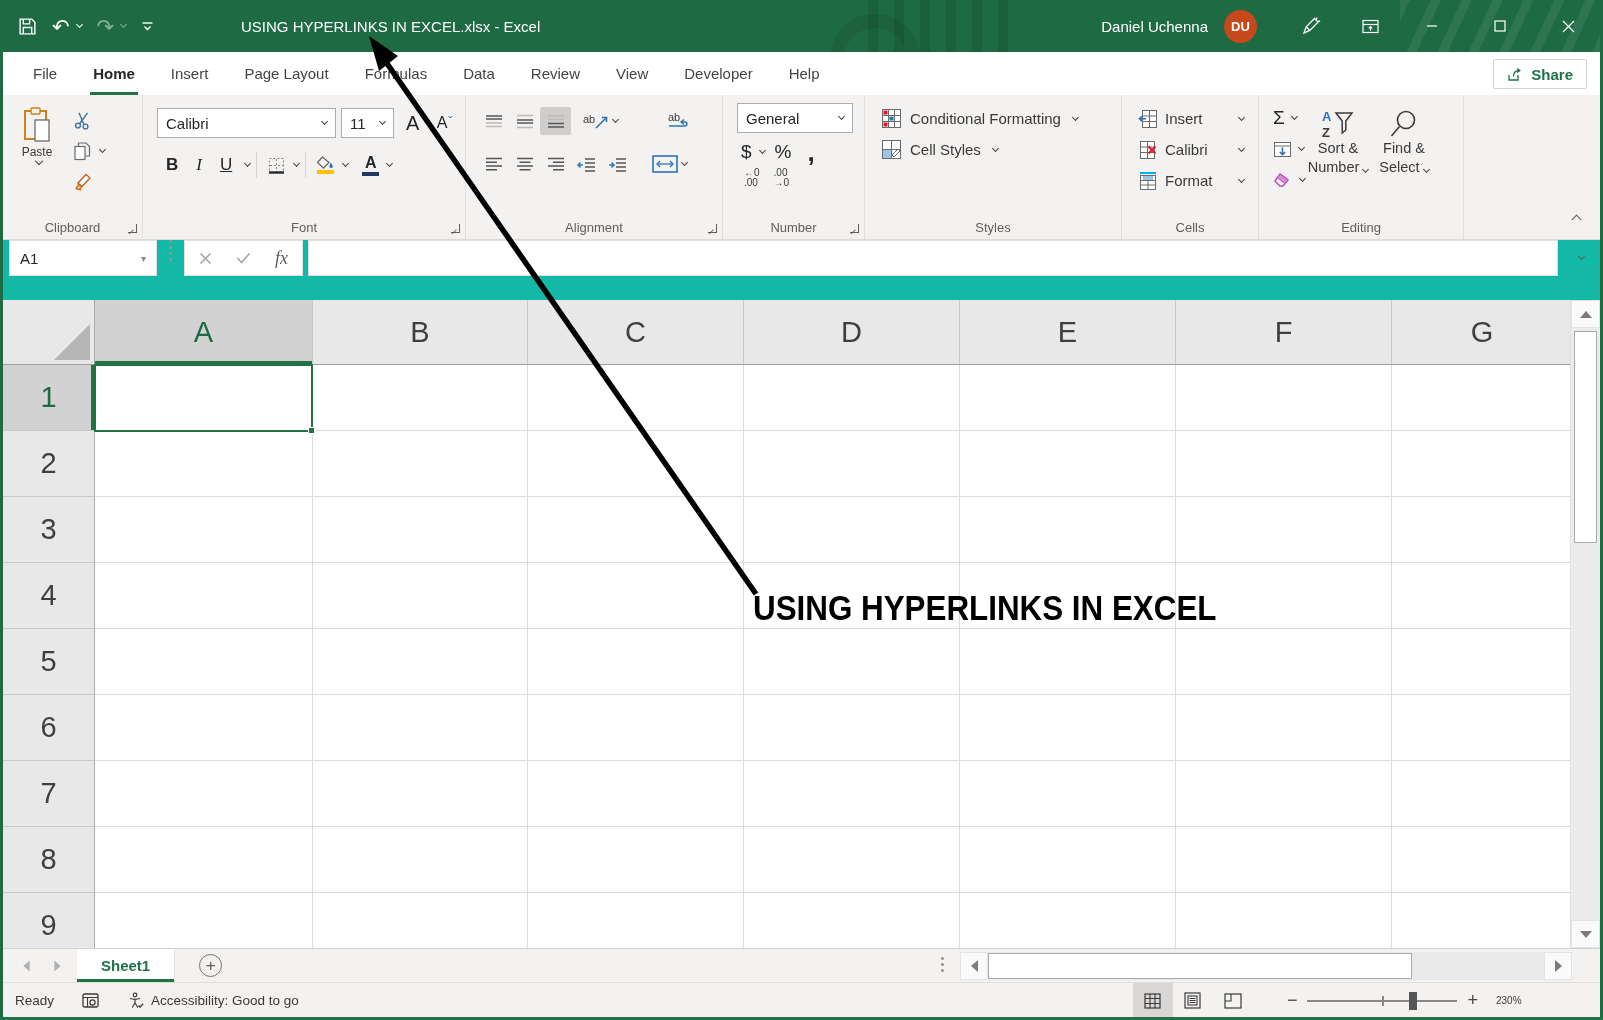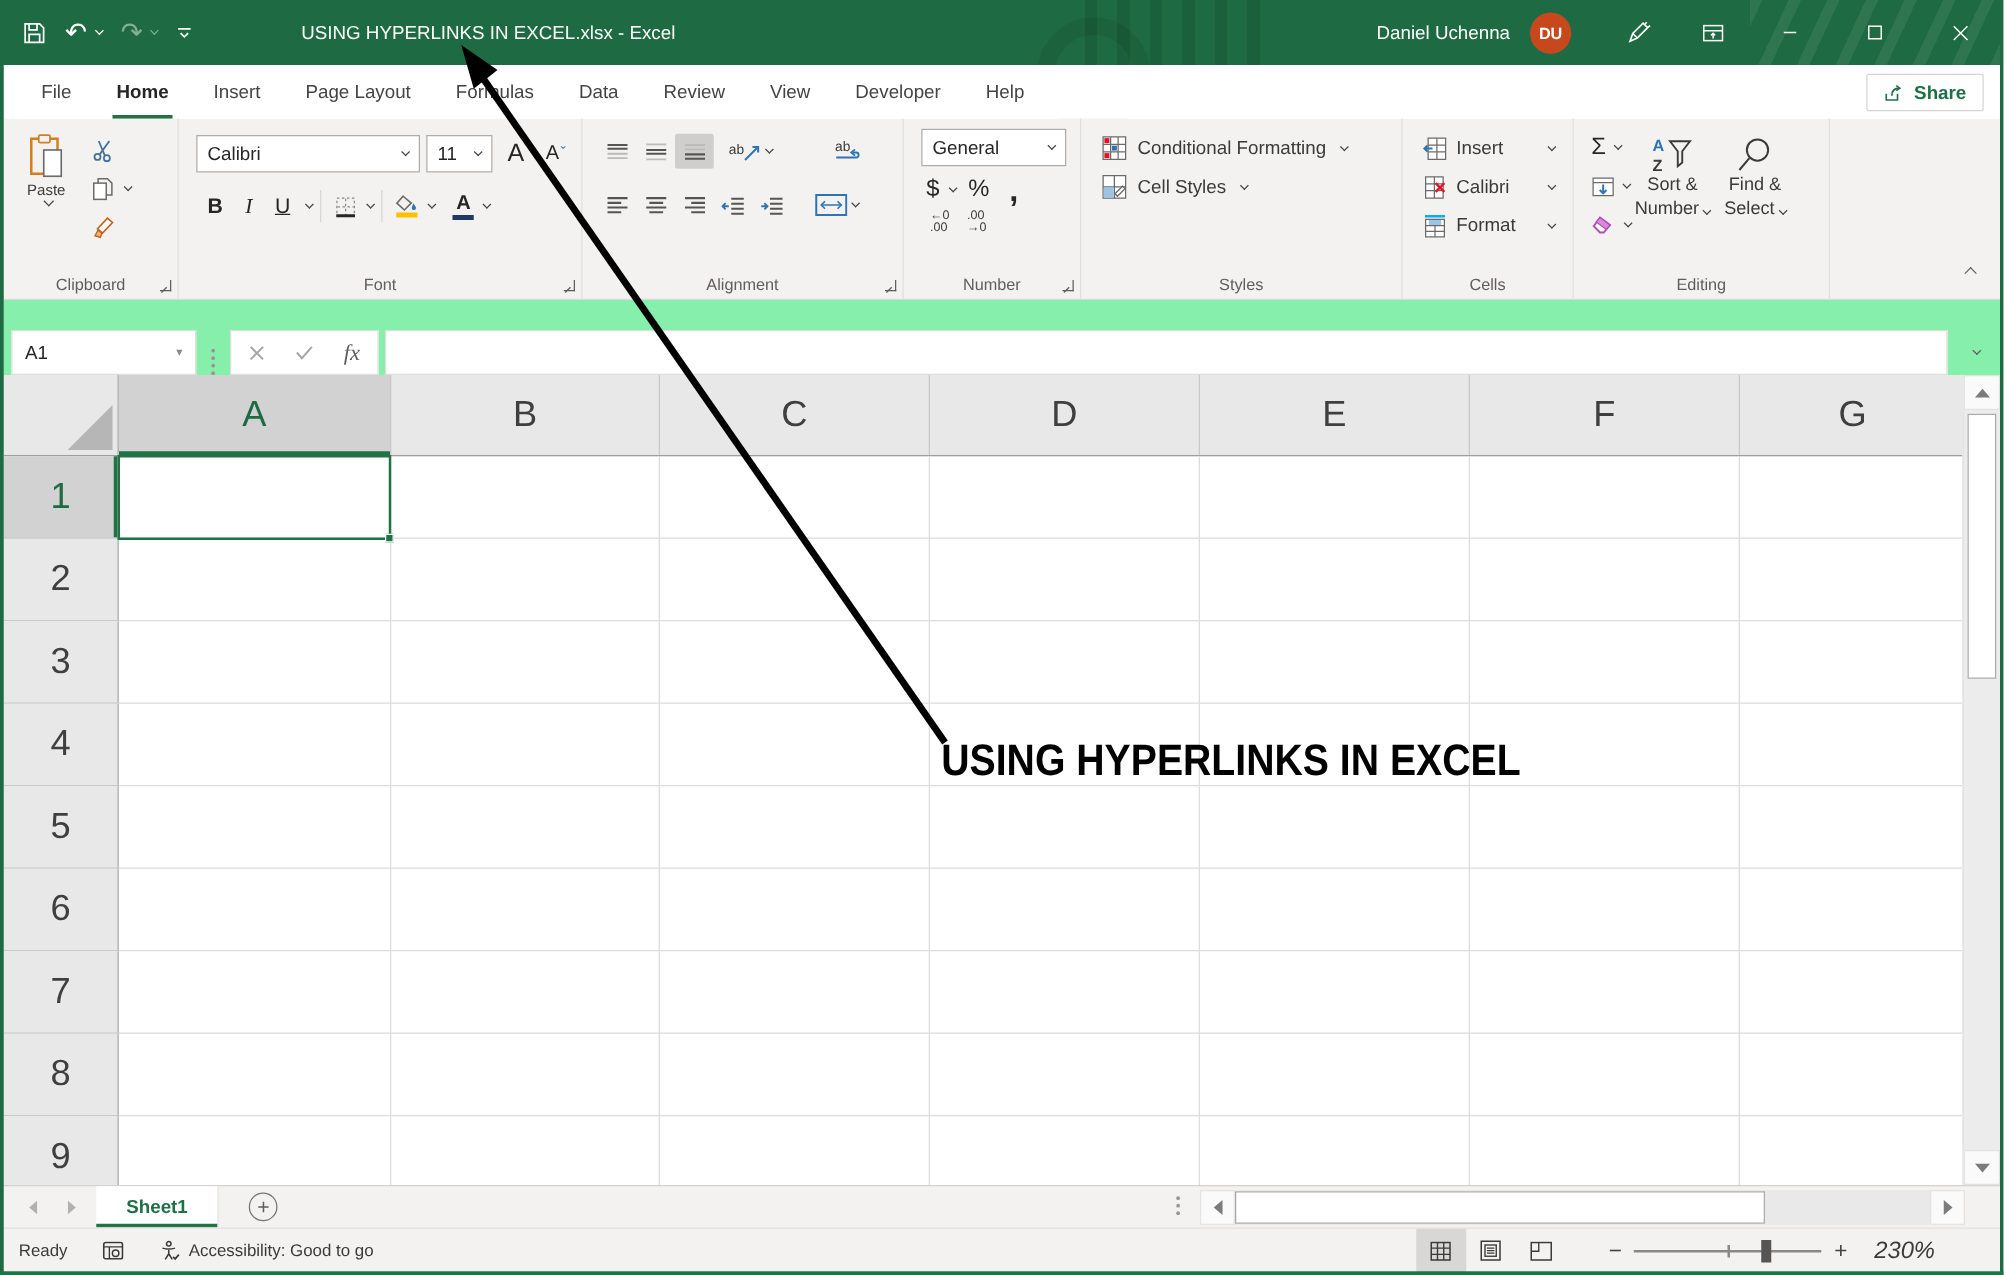"A1" .frow { align-items: flex-end -> flex-start; background: #86efac -> #14b8a6 }
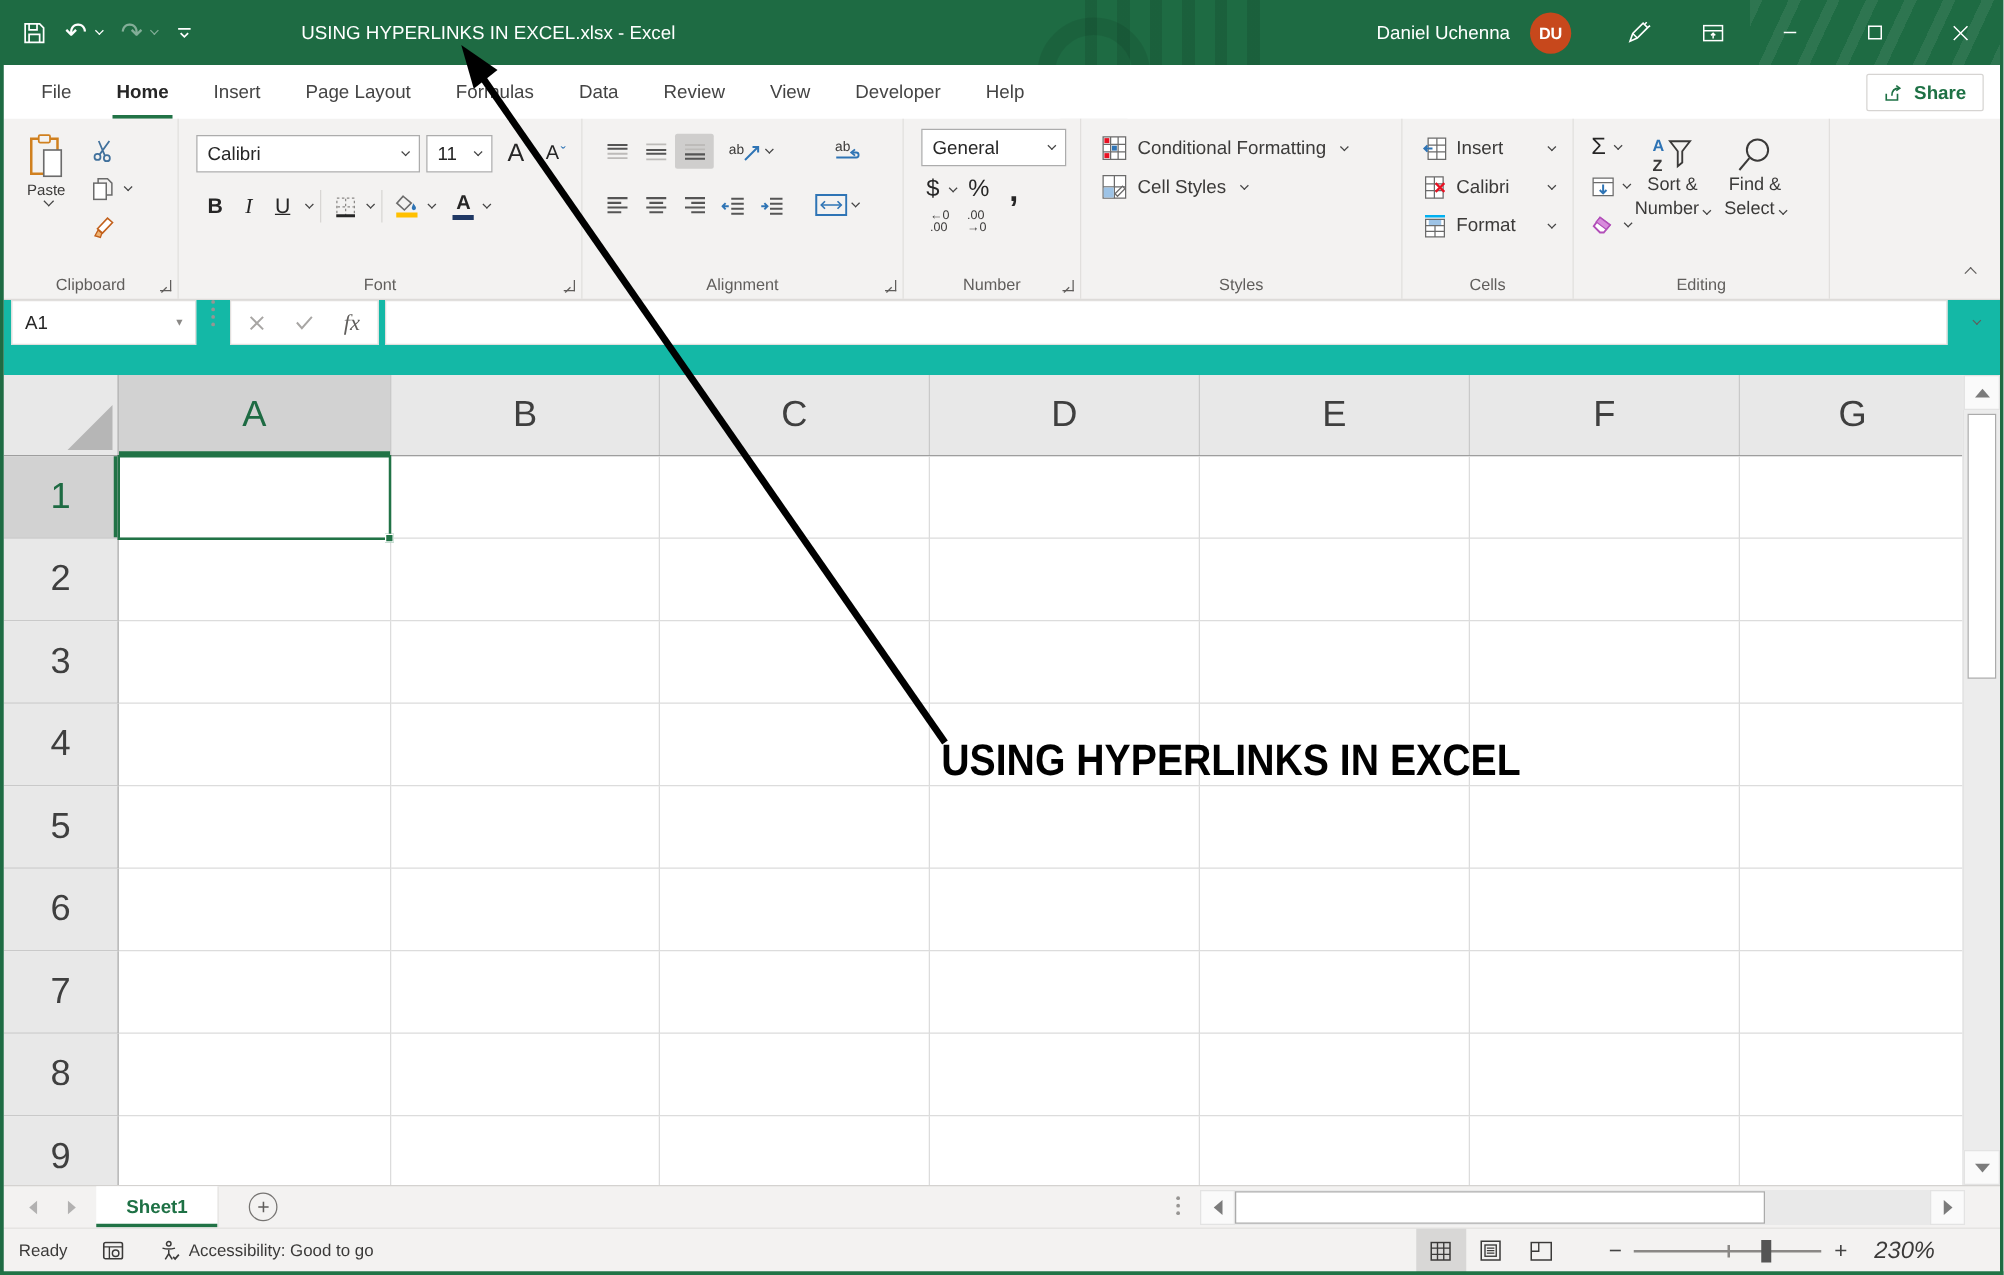"230%" .zlabel { font-size: 19px -> 10px; font-style: italic -> none; text-align: right -> left }
